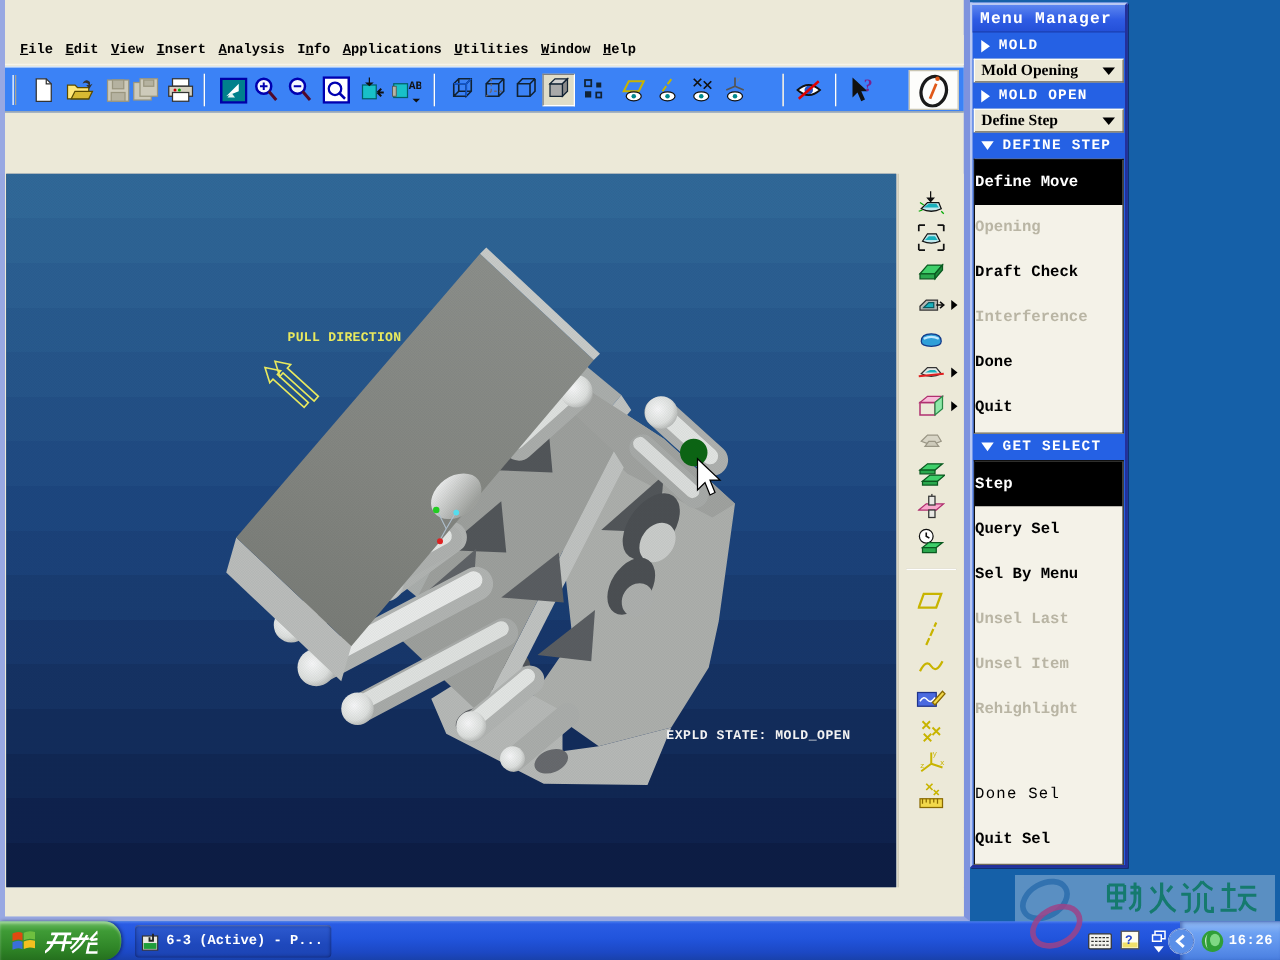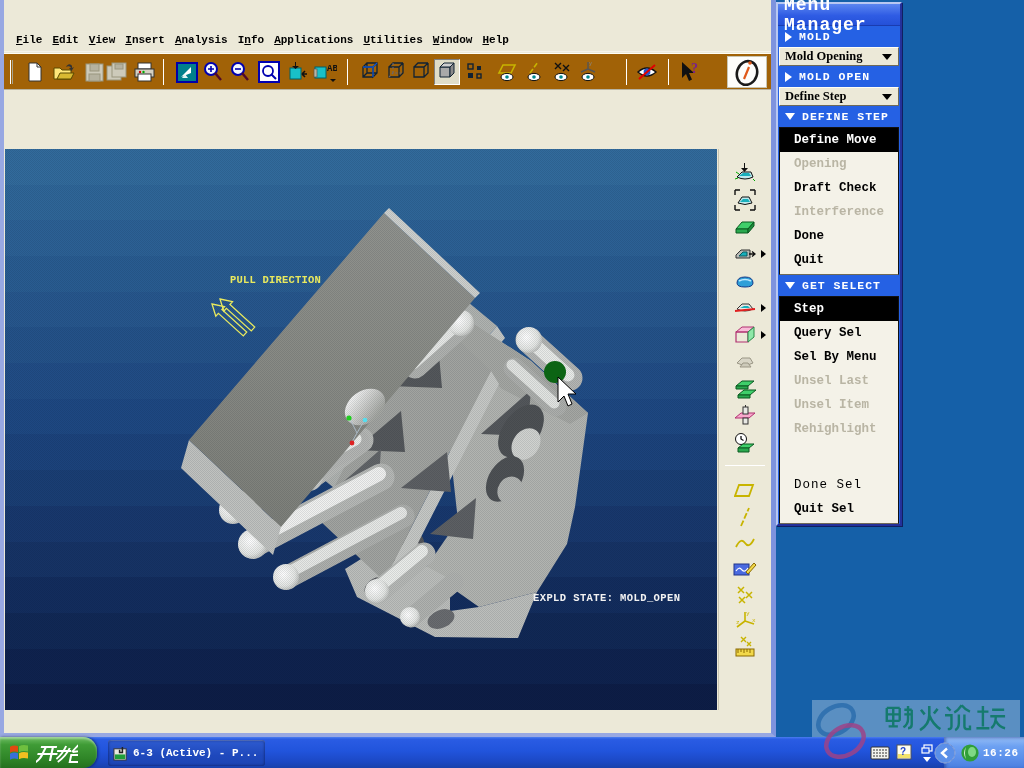"Menu Manager" .mm-title { font-size: 18px -> 13px }
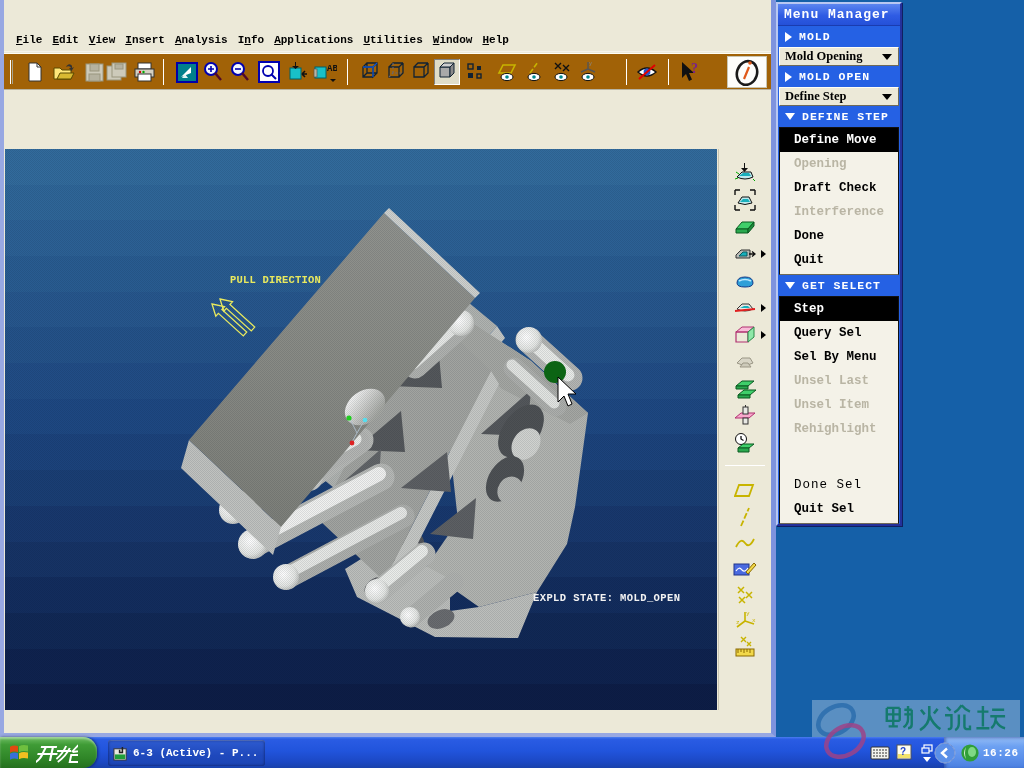"AB" .toolbar { background: #a16207 -> #3b82f6 }
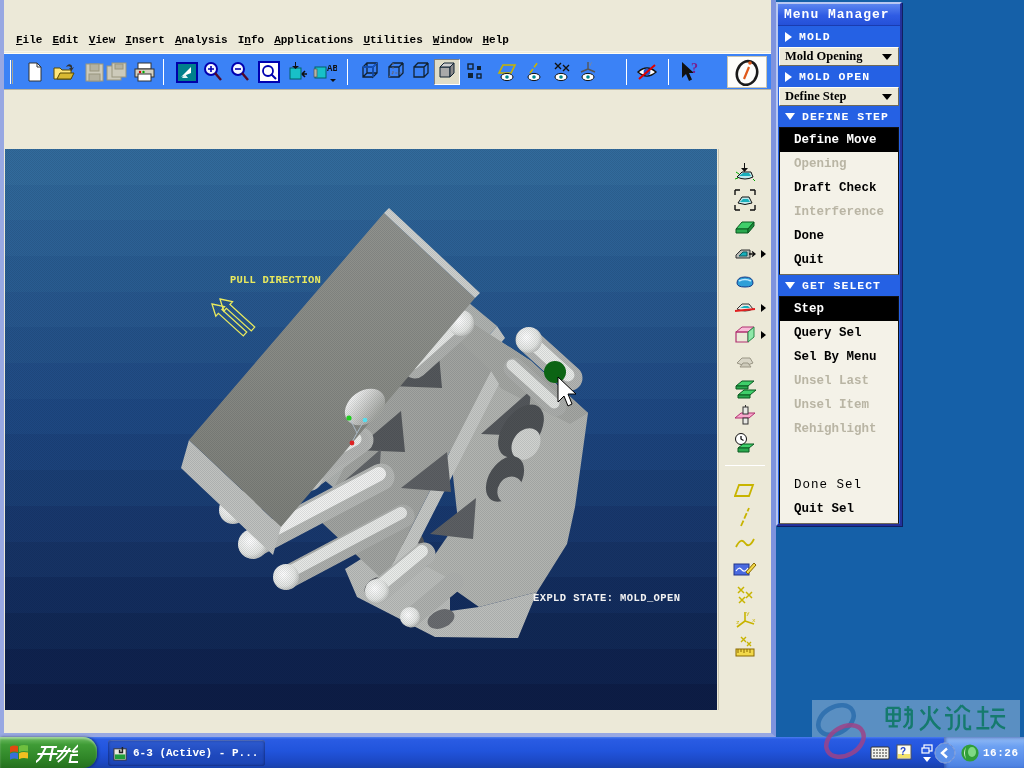"Define Move" .mm-item { height: 24px -> 36px; padding-left: 14px -> 0 }
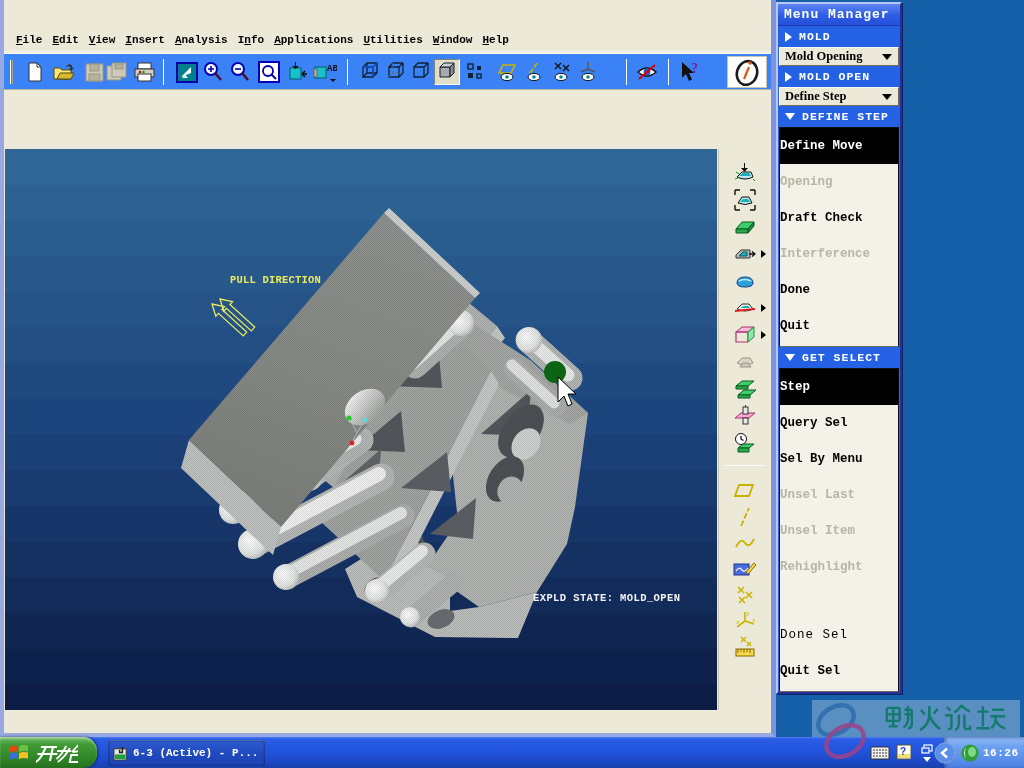"PULL DIRECTION" .workarea { top: 145px -> 135px }
